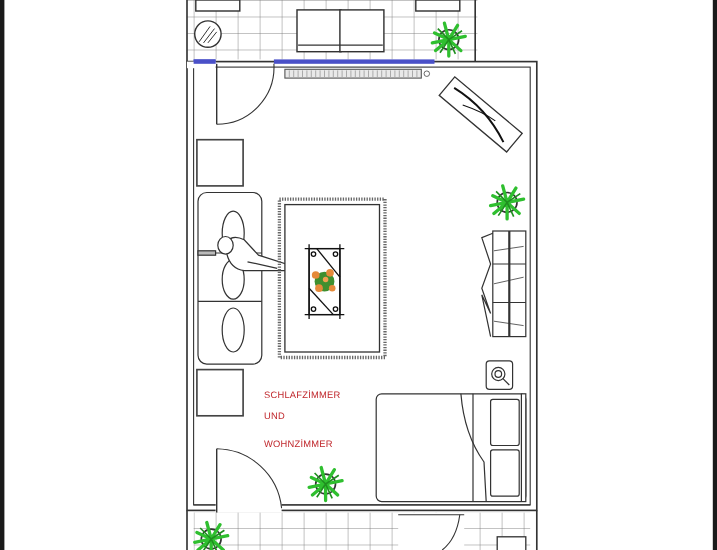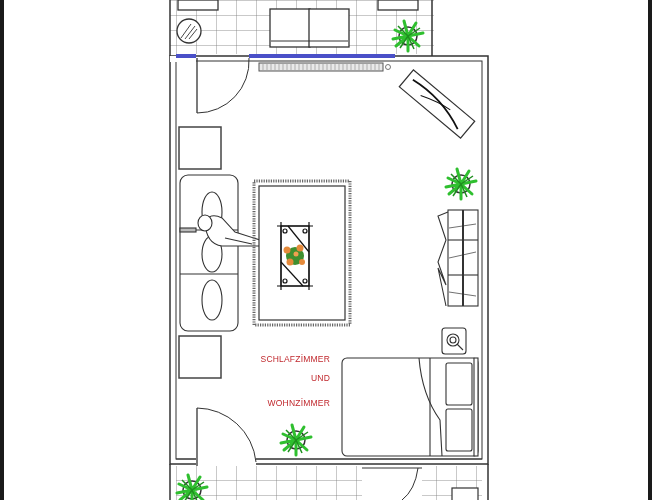"SCHLAFZİMMER" .room-label { text-align: right -> left }
